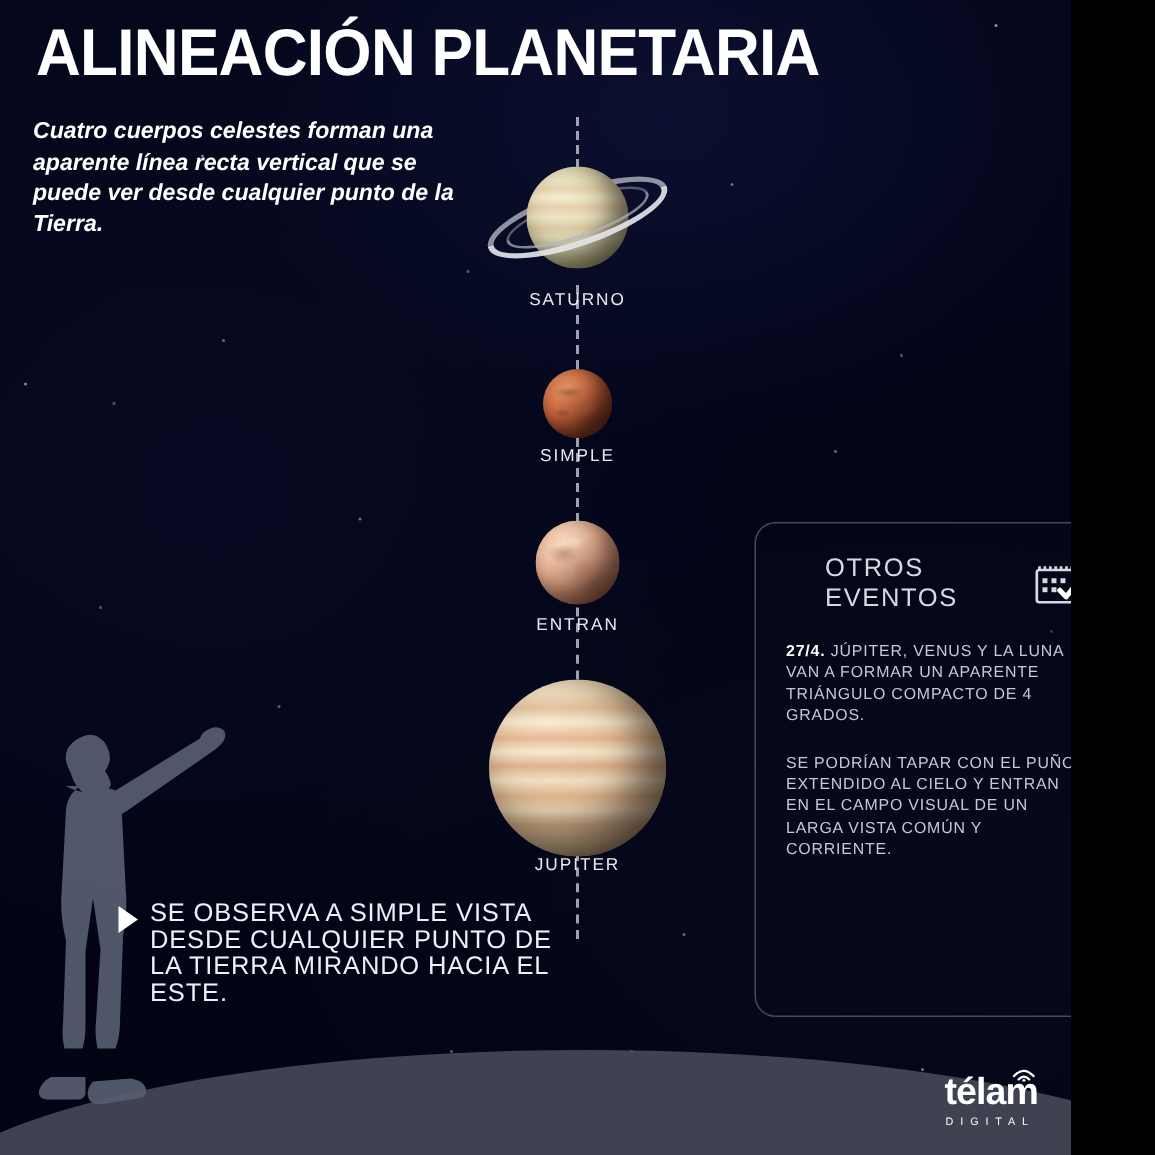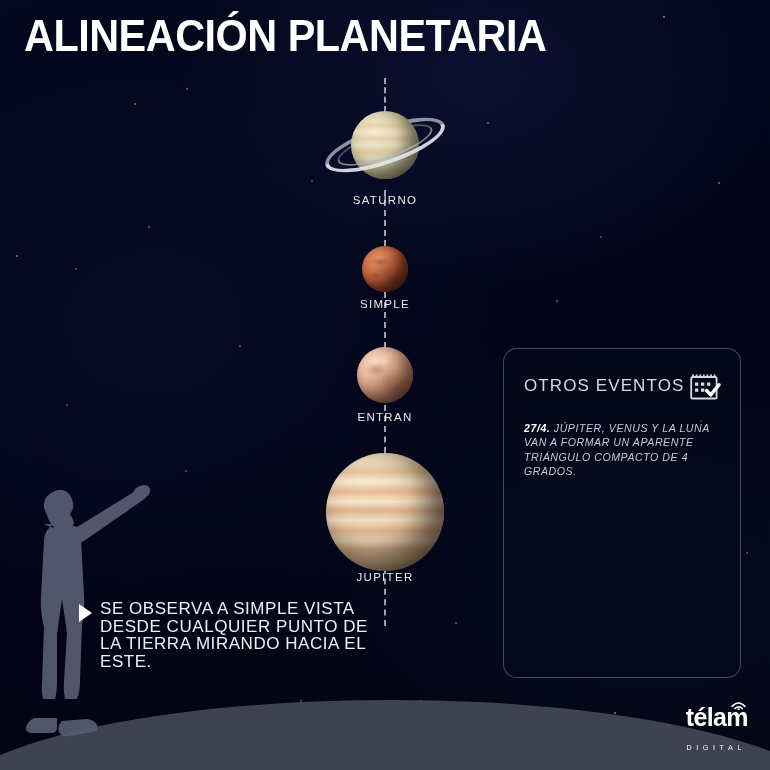"ALINEACIÓN PLANETARIA" #page { width: 770px -> 714px }
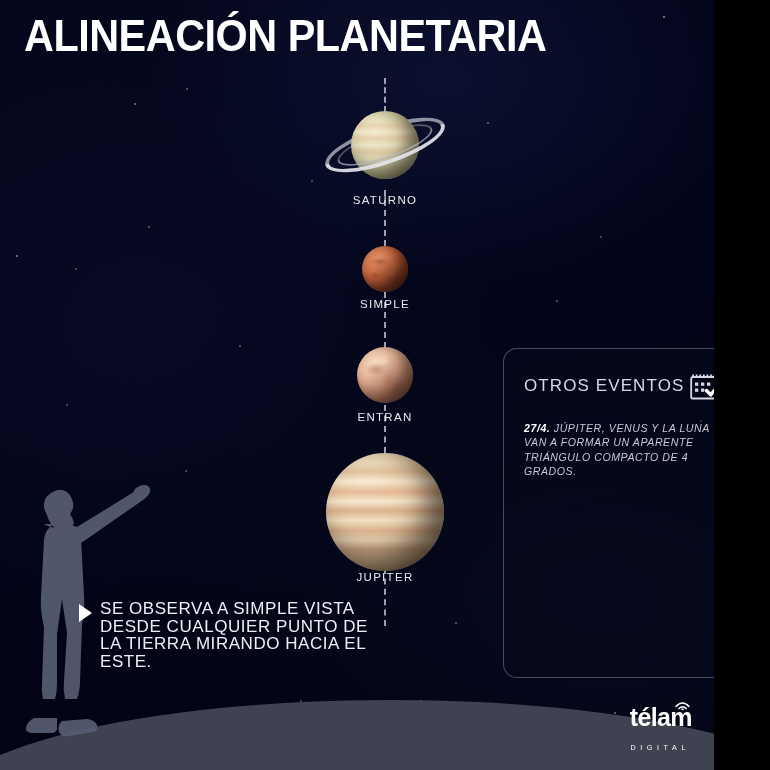"Cuatro cuerpos celestes forman una" p { html: none -> <p>Cuatro cuerpos celestes forman una aparente línea recta vertical que se puede ver desde cualquier punto de la Tierra.</p> }
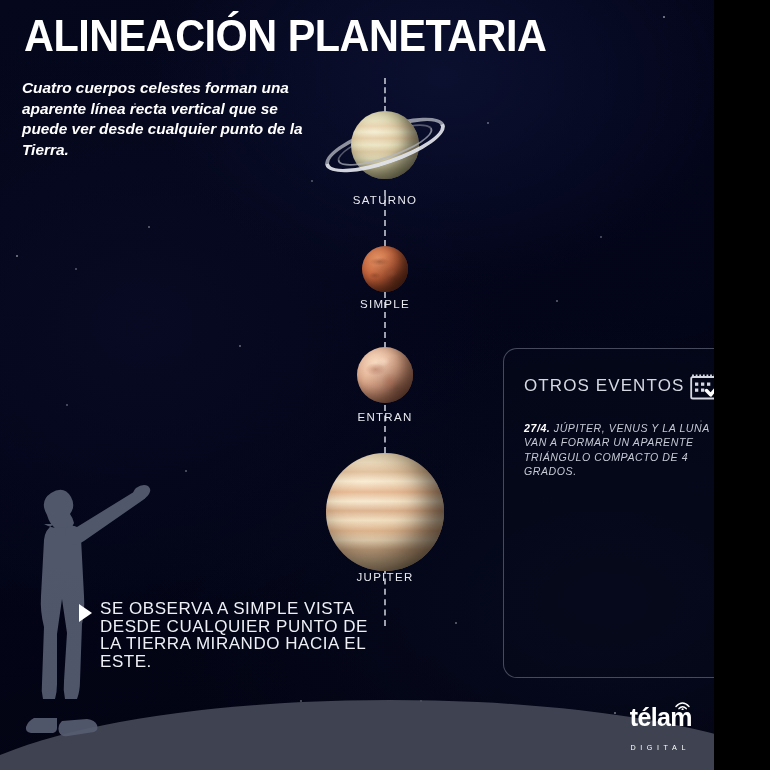"OTROS EVENTOS" #events-head { margin-left: none -> 26px }
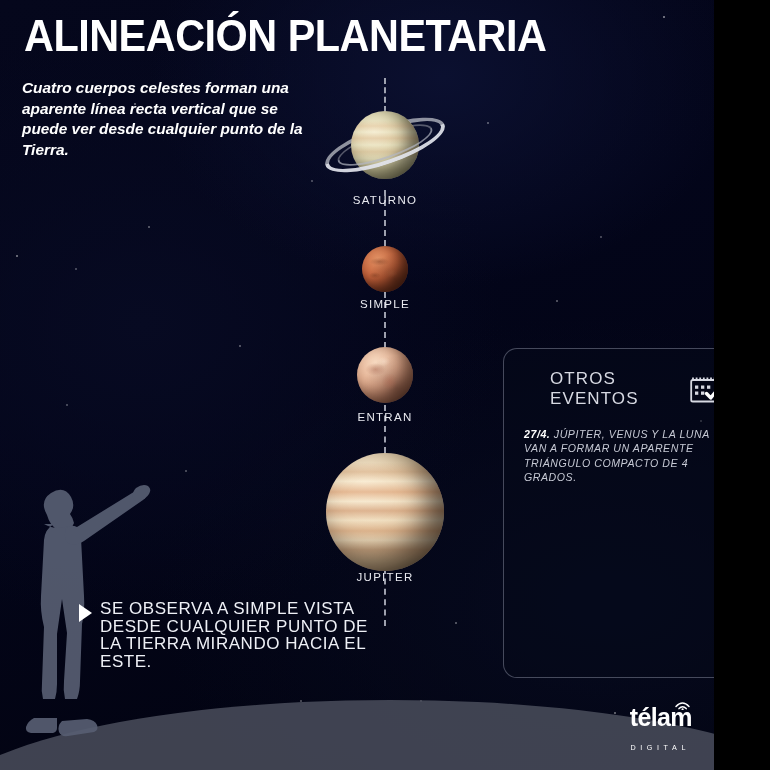"27/4. JÚPITER, VENUS Y LA" .ev { font-style: italic -> none }
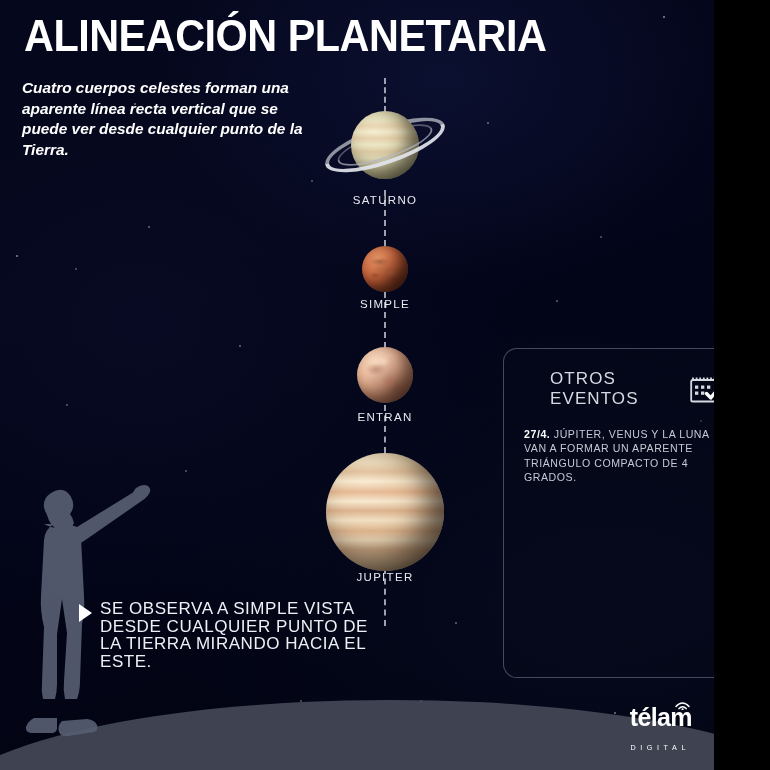"SE PODRÍAN TAPAR CON EL" p.ev { html: none -> <p> <span>SE PODRÍAN TAPAR CON EL PUÑO EXTENDIDO AL CIELO Y ENTRAN EN EL CAMPO VISUAL DE UN LARGA VISTA COMÚN Y CORRIENTE.</span> </p> }
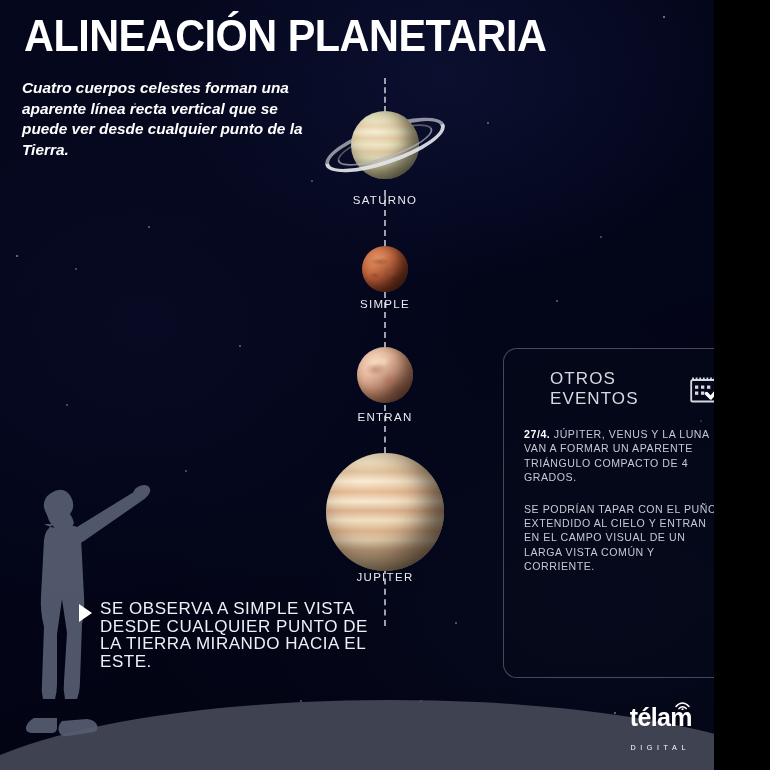"DIGITAL" #logo-sub { margin-top: 13px -> 2px }
